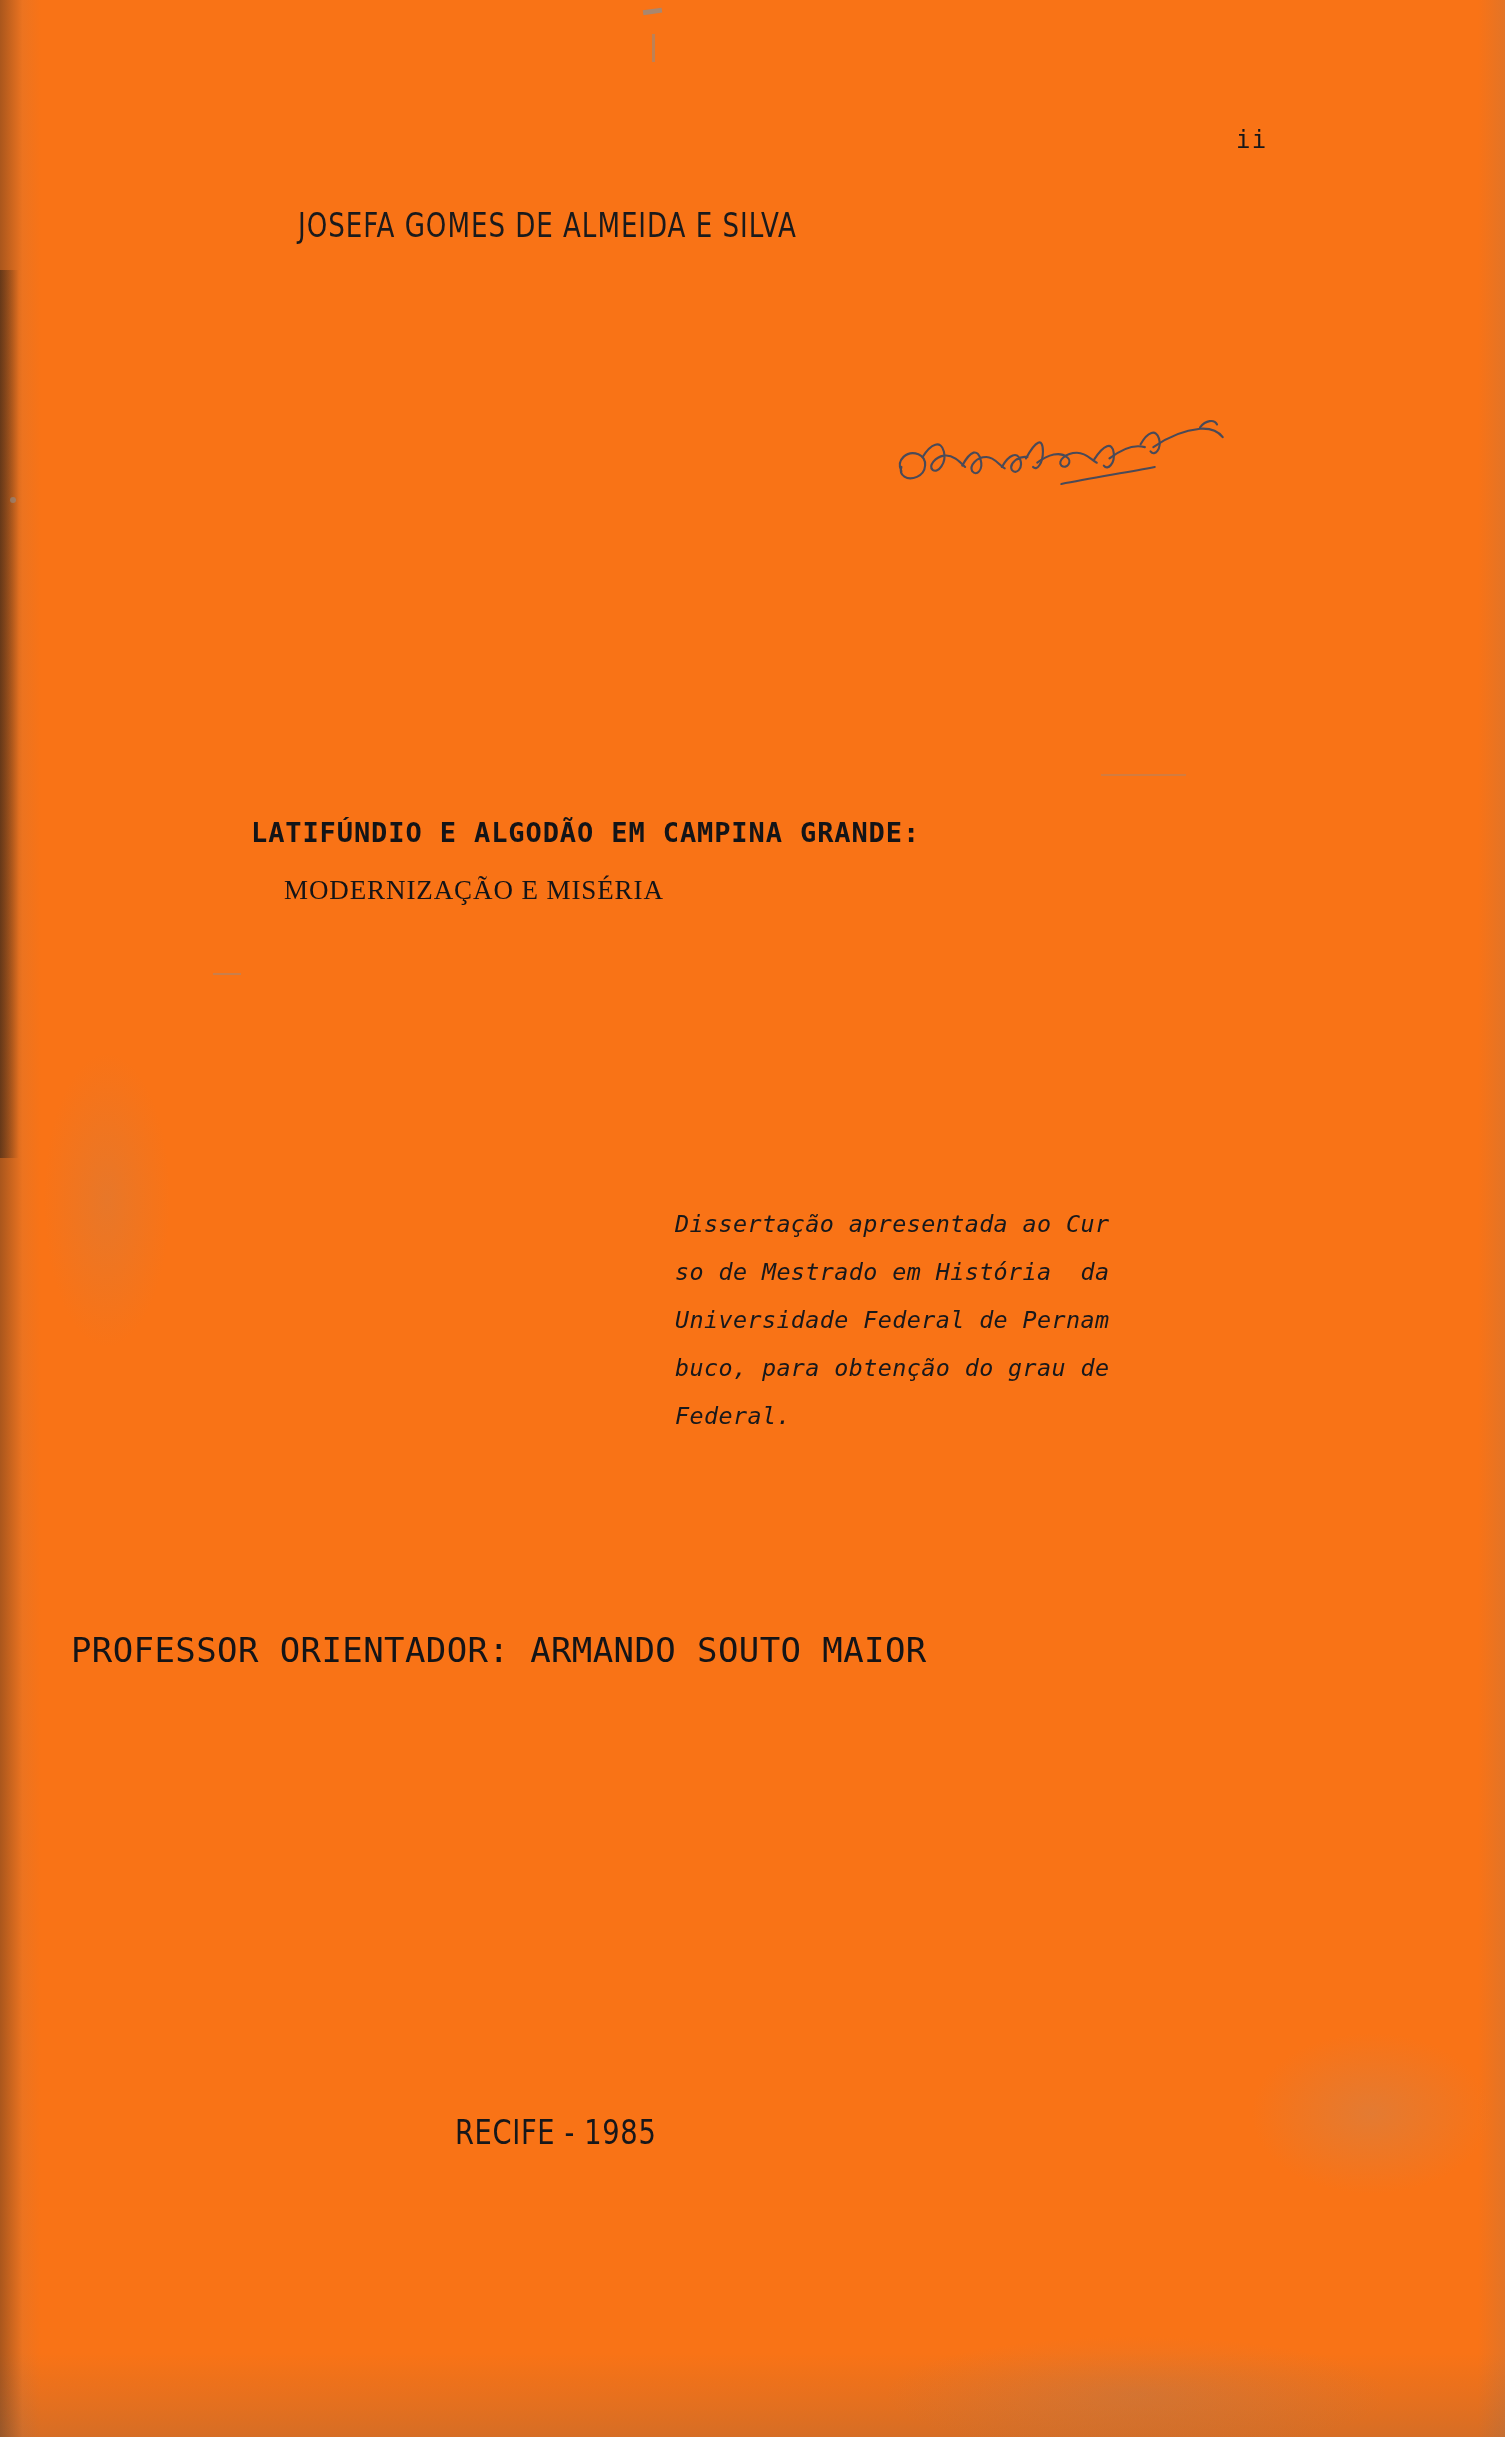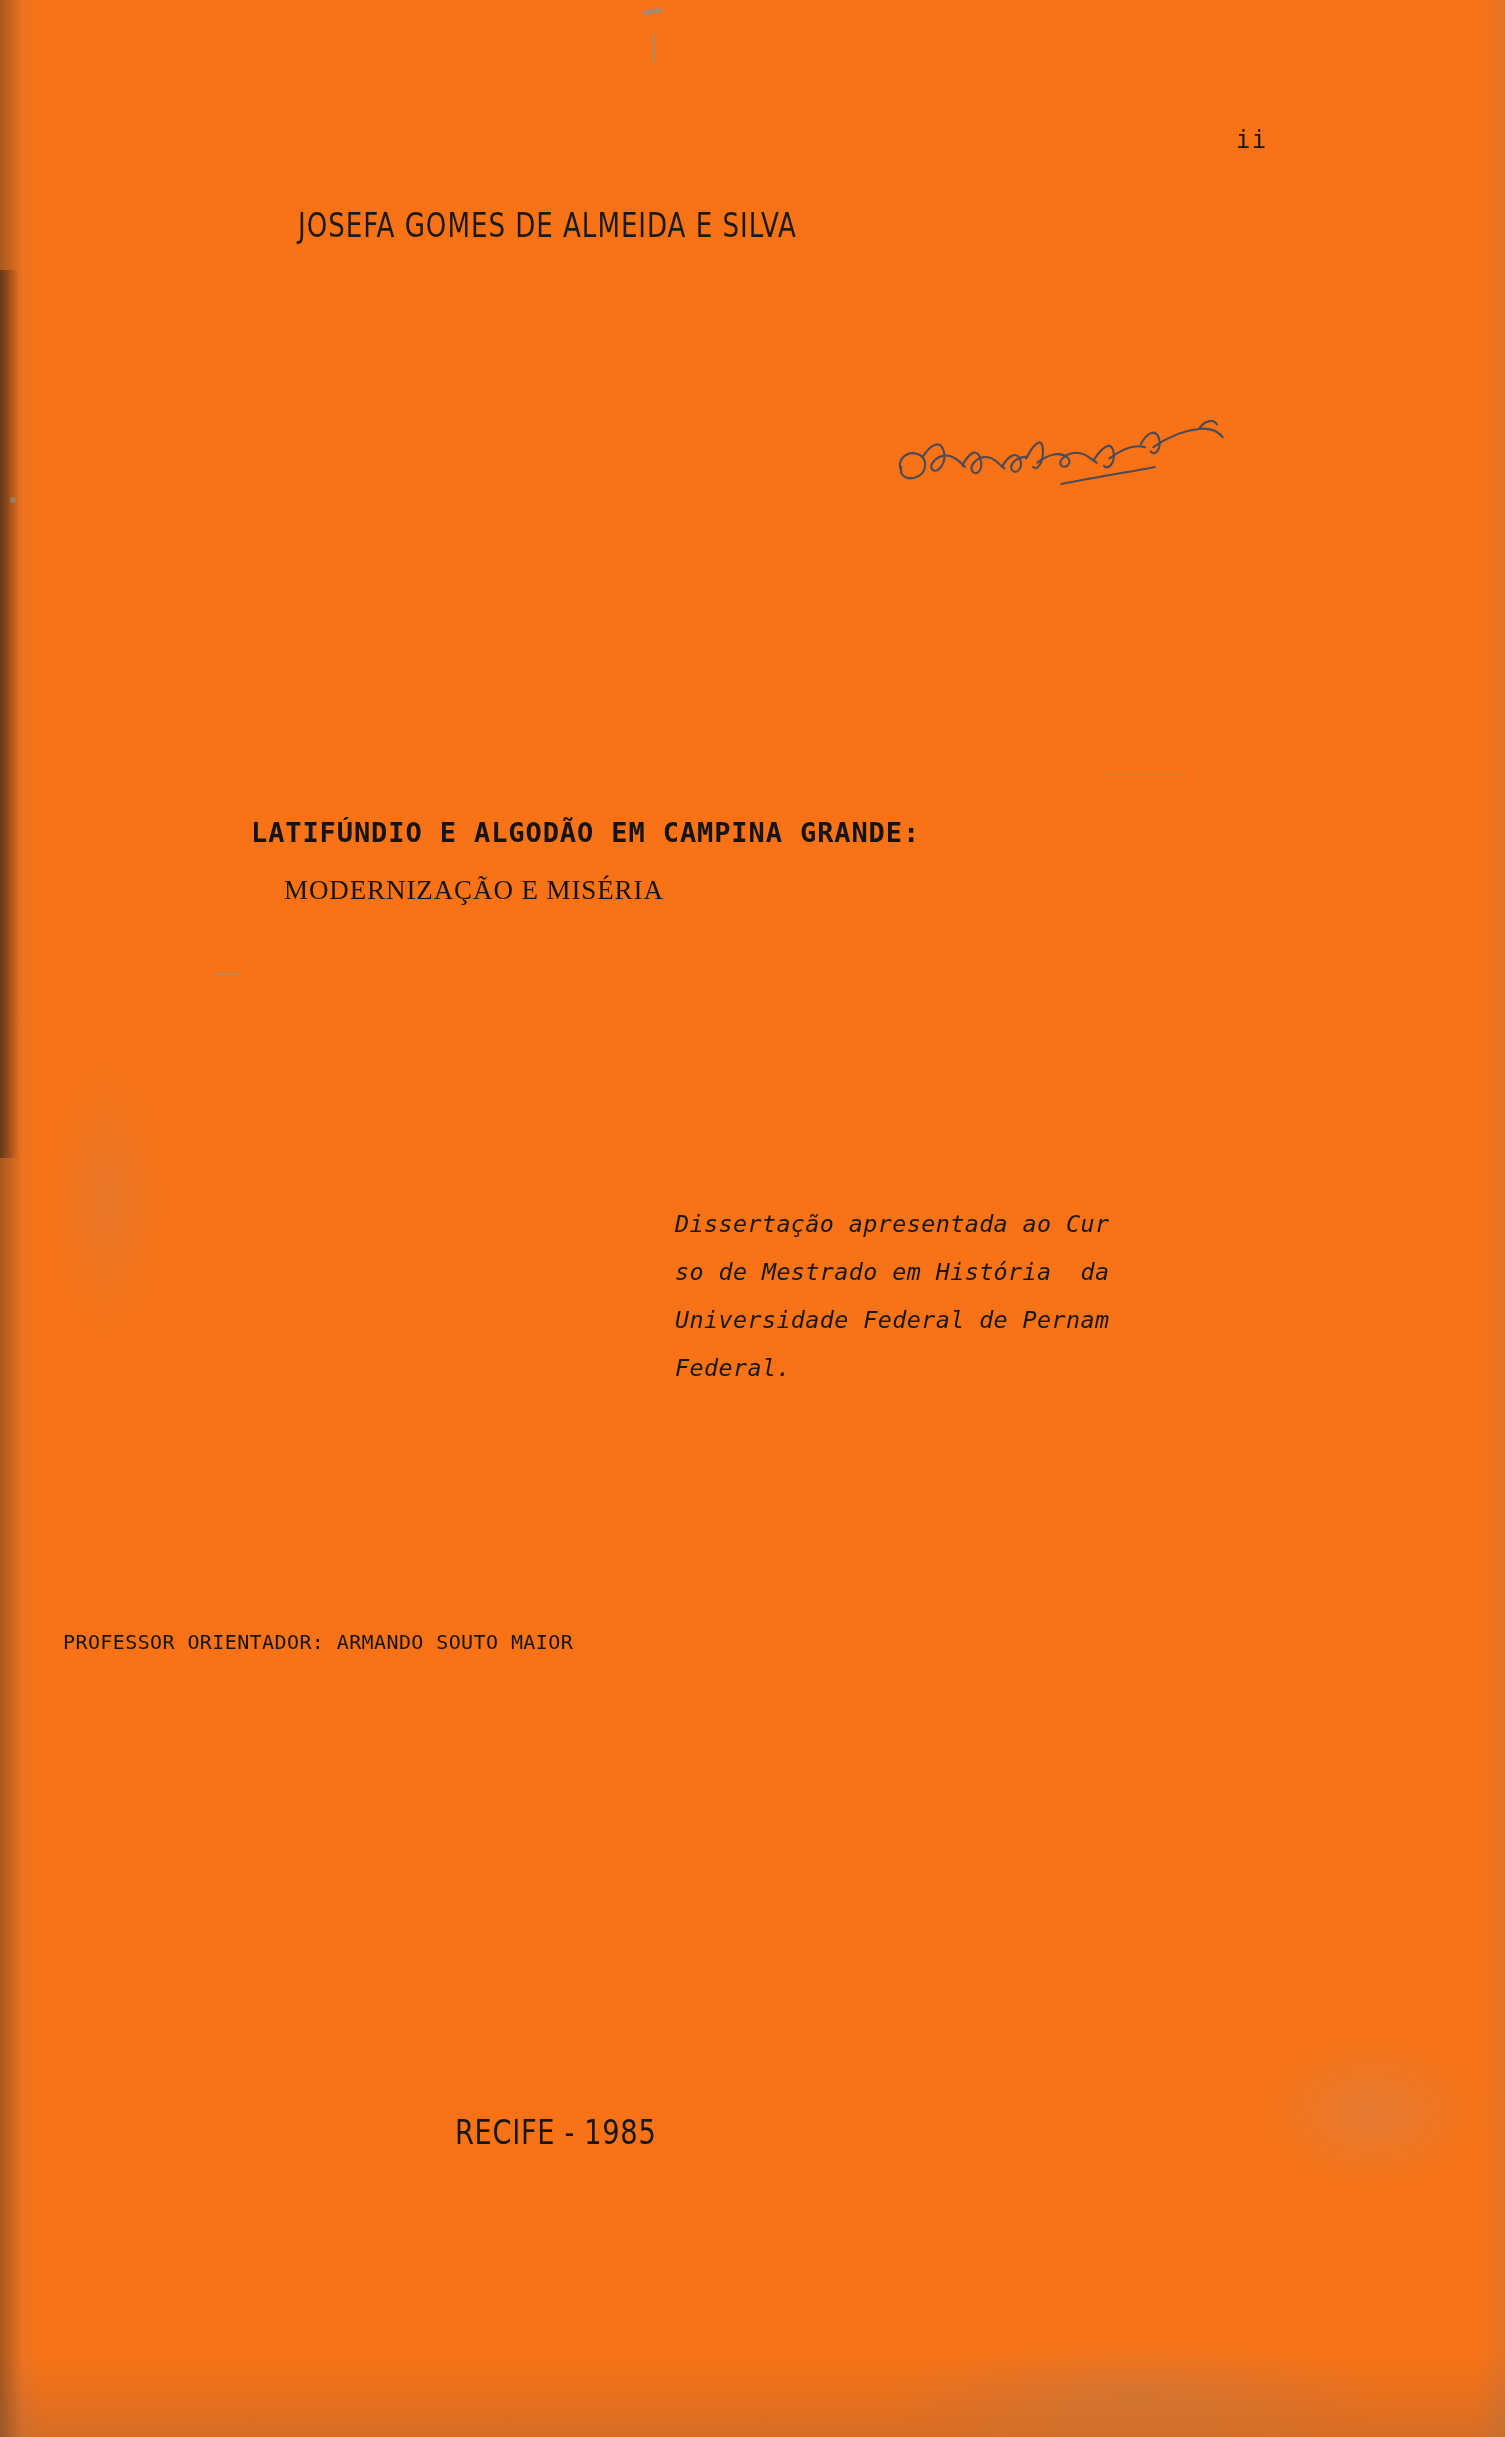"buco, para obtenção do grau" span.ln { html: none -> <span>buco, para obtenção do grau de</span> }
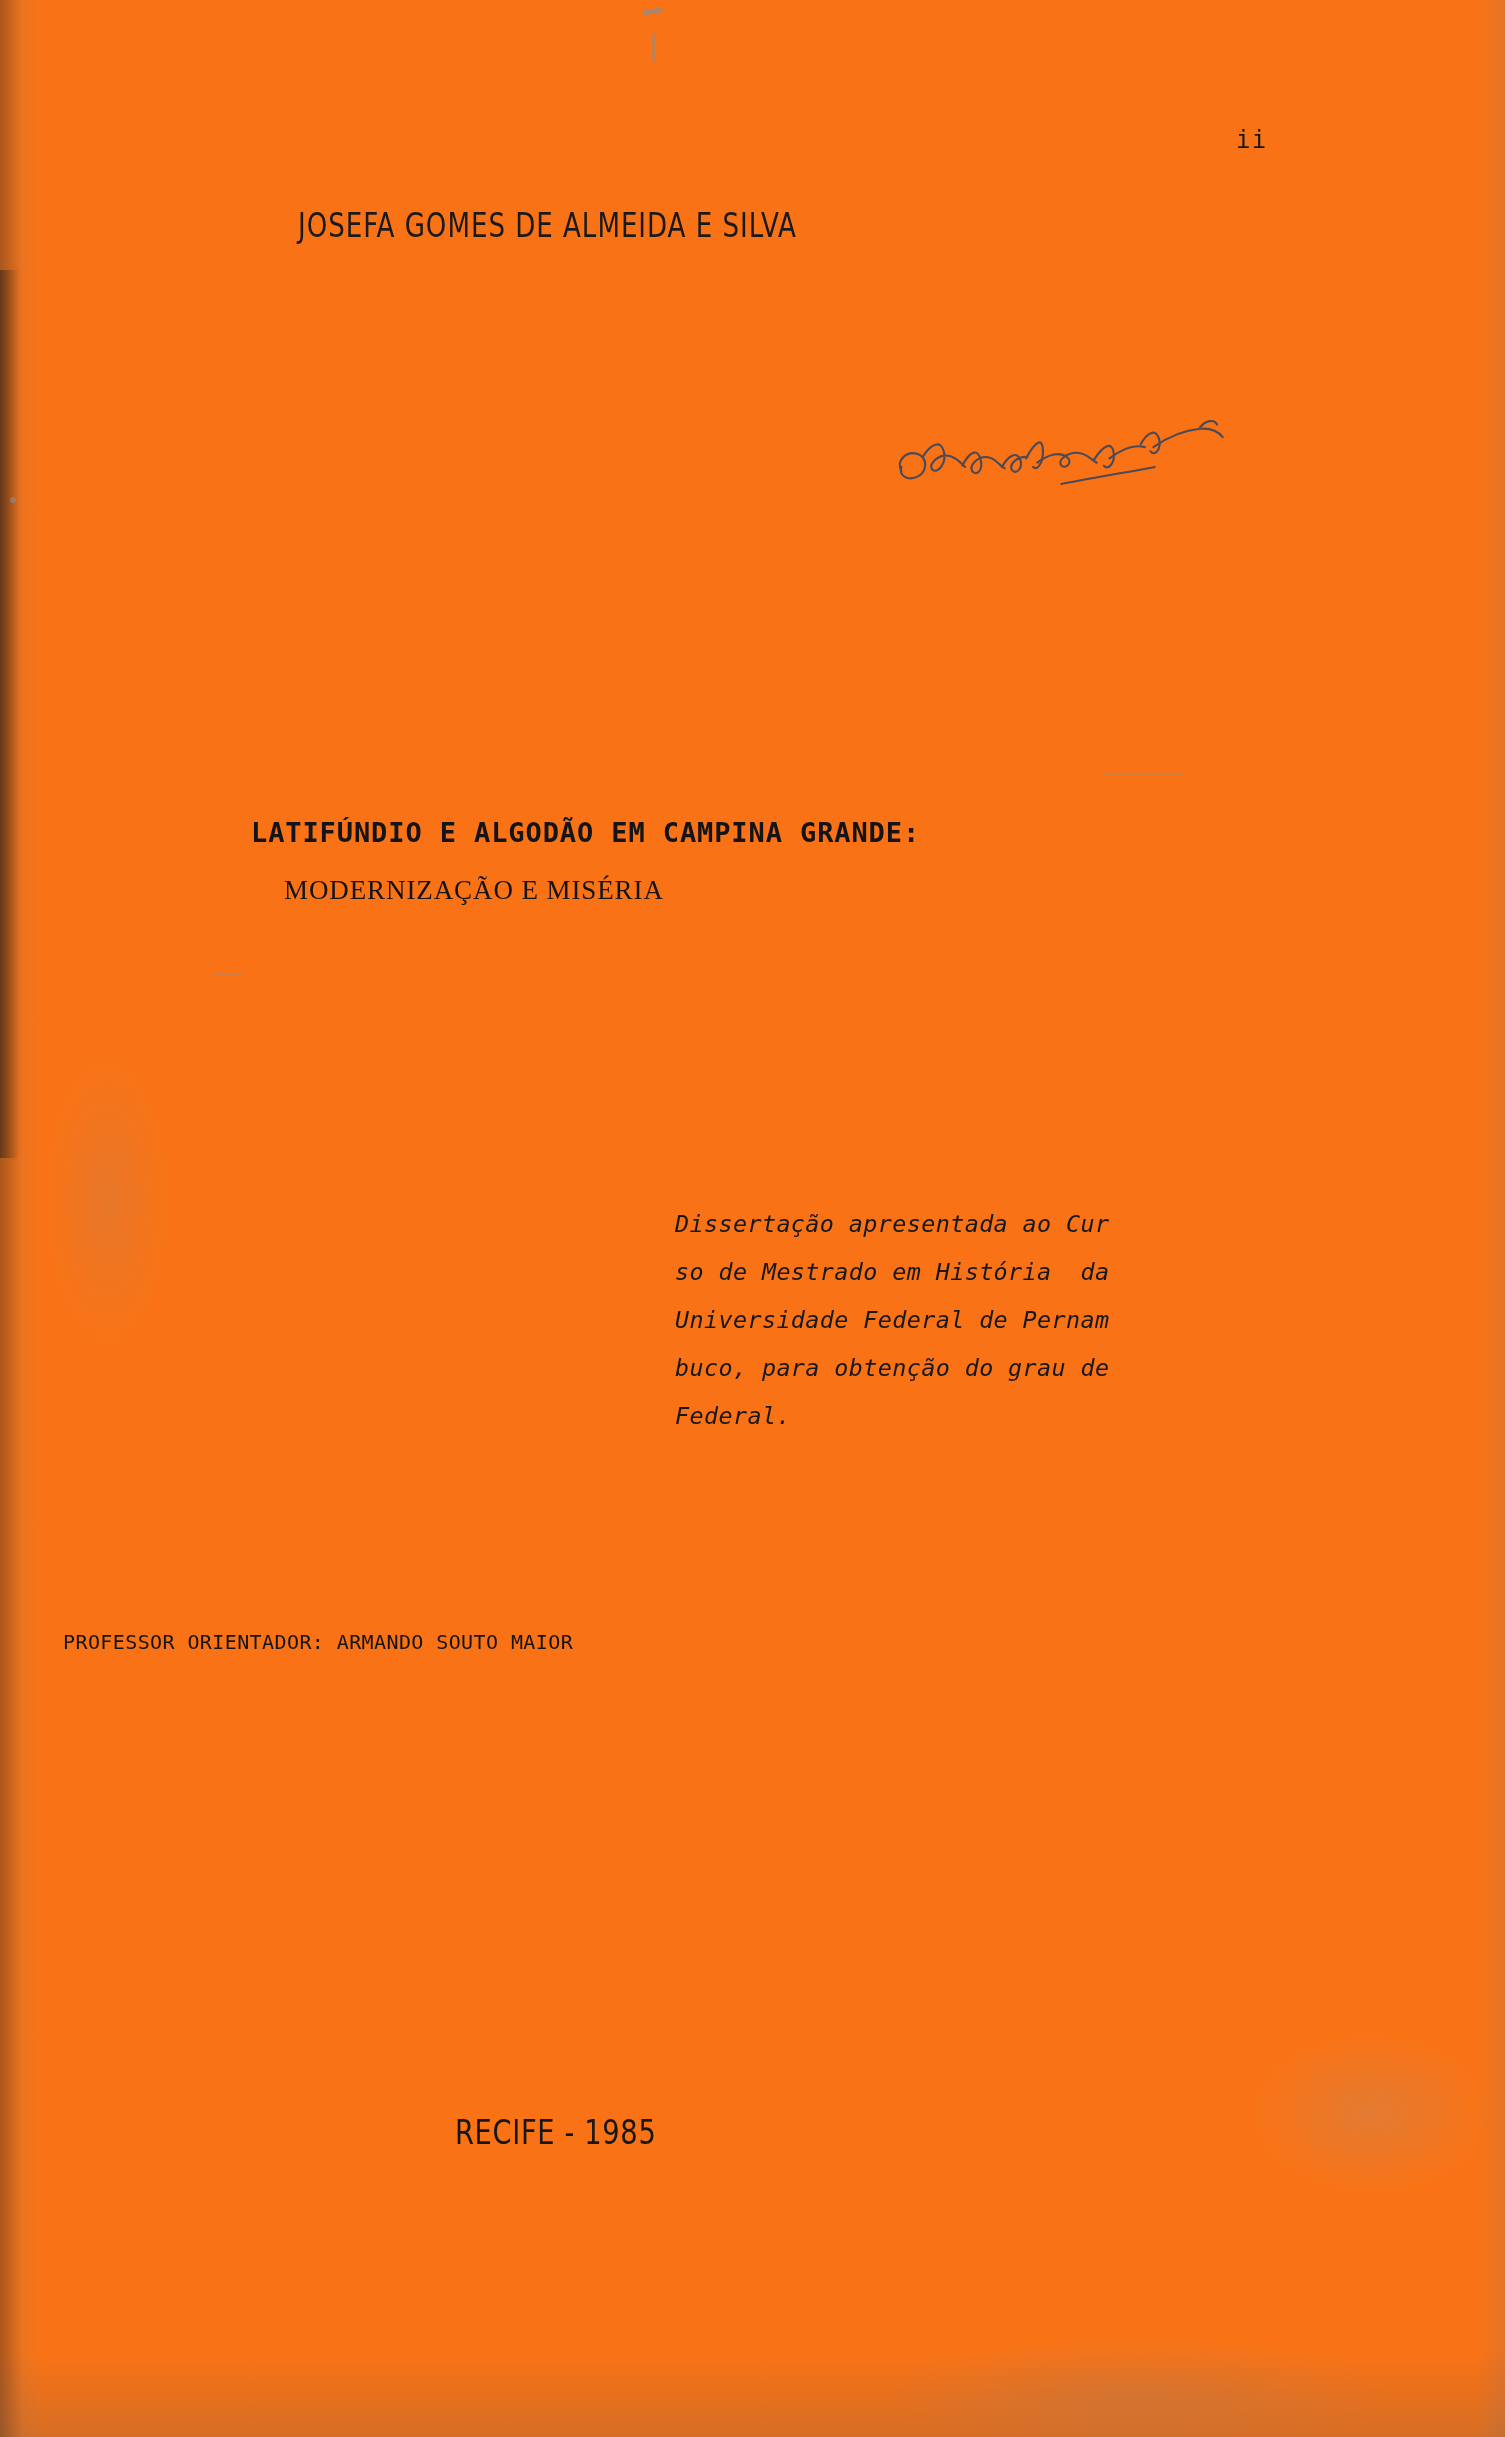"PROFESSOR ORIENTADOR: ARMANDO SOUTO" .advisor { font-size: 20px -> 34px; left: 63px -> 71px }
